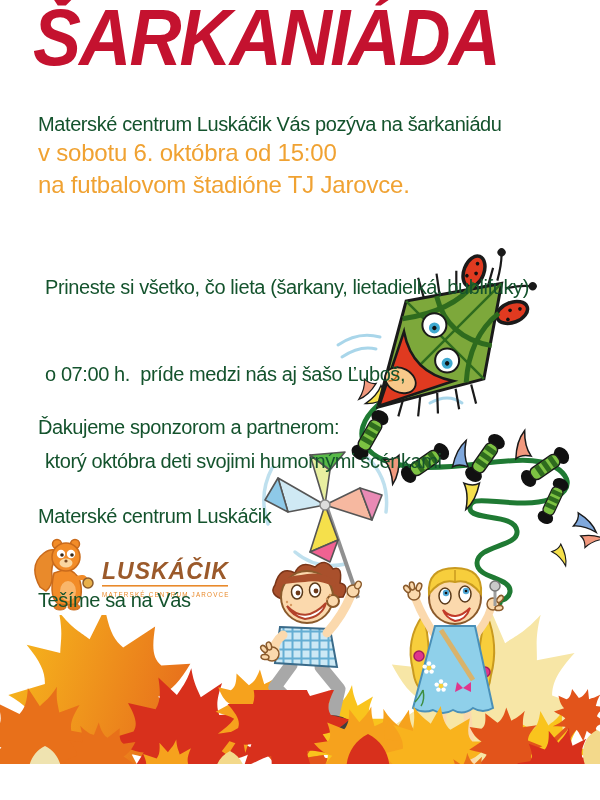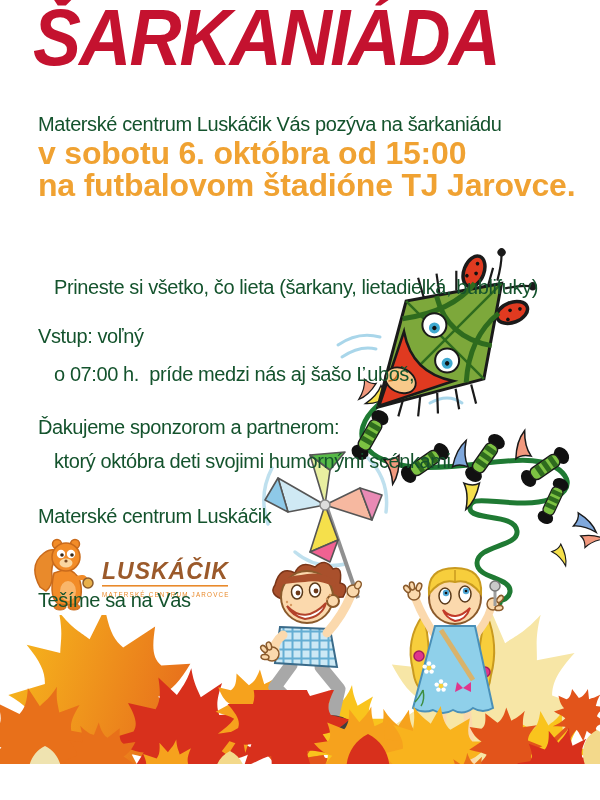"v sobotu 6. októbra od" .highlight { font-size: 32px -> 24px; font-weight: bold -> normal }
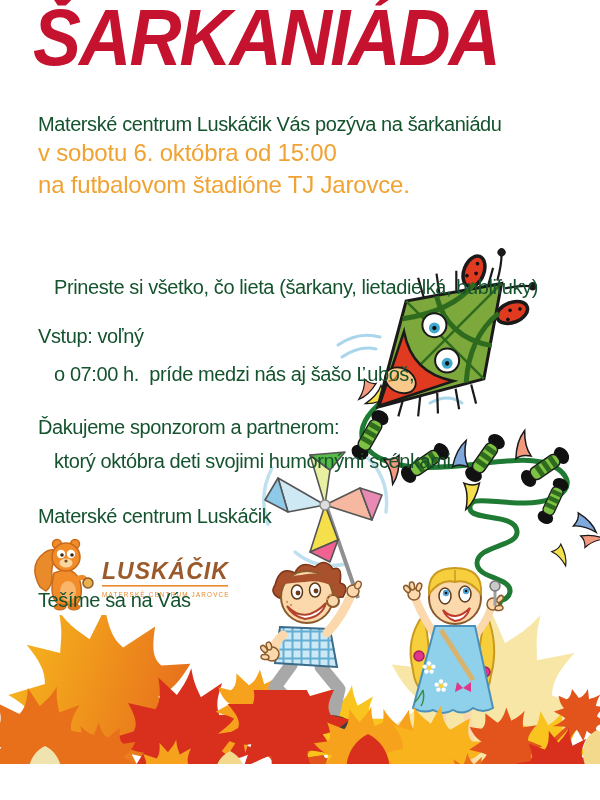"Prineste si všetko, čo lieta" .program { left: 54px -> 45px }
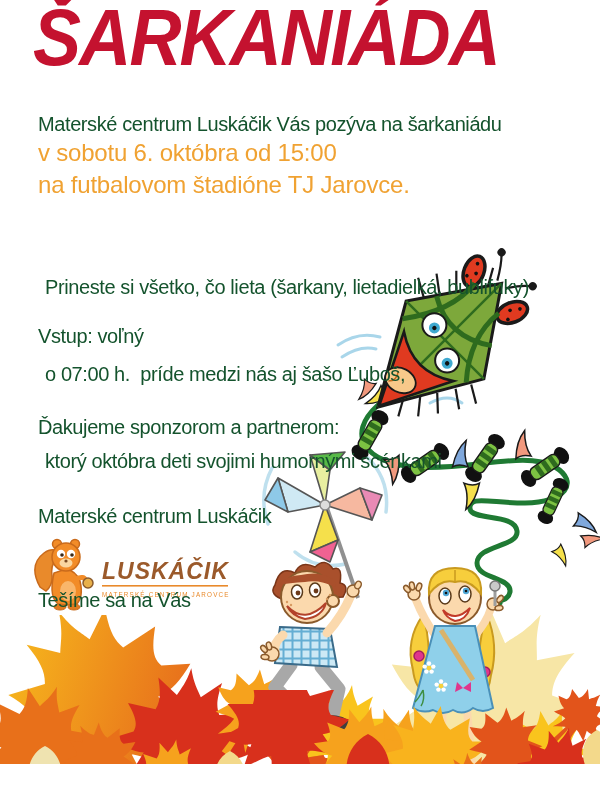"Vstup: voľný" div.abs { html: <div>Vstup: voľný</div> -> none }
